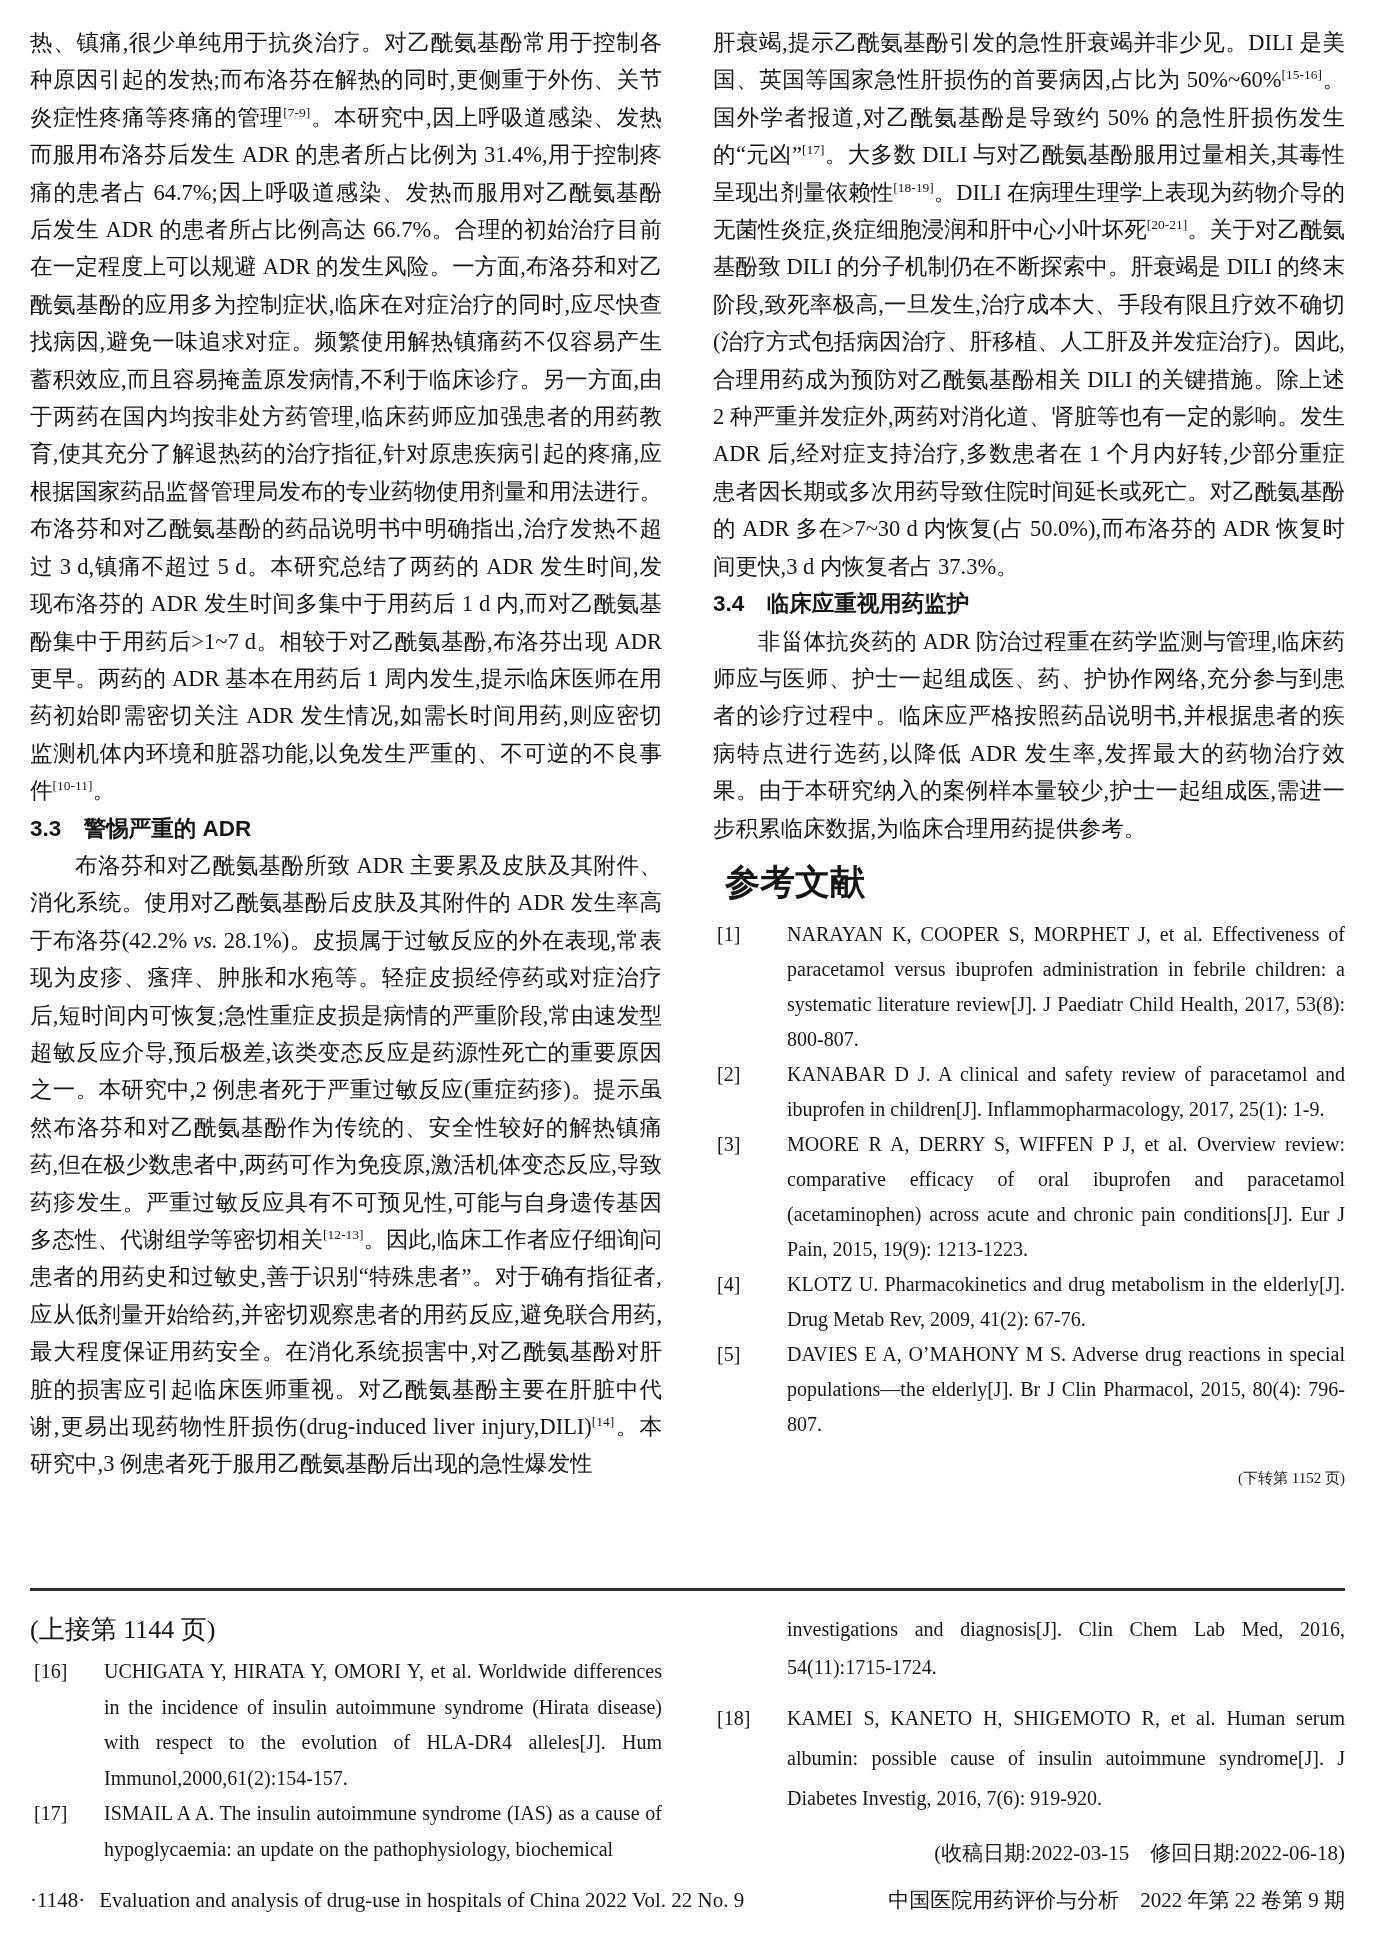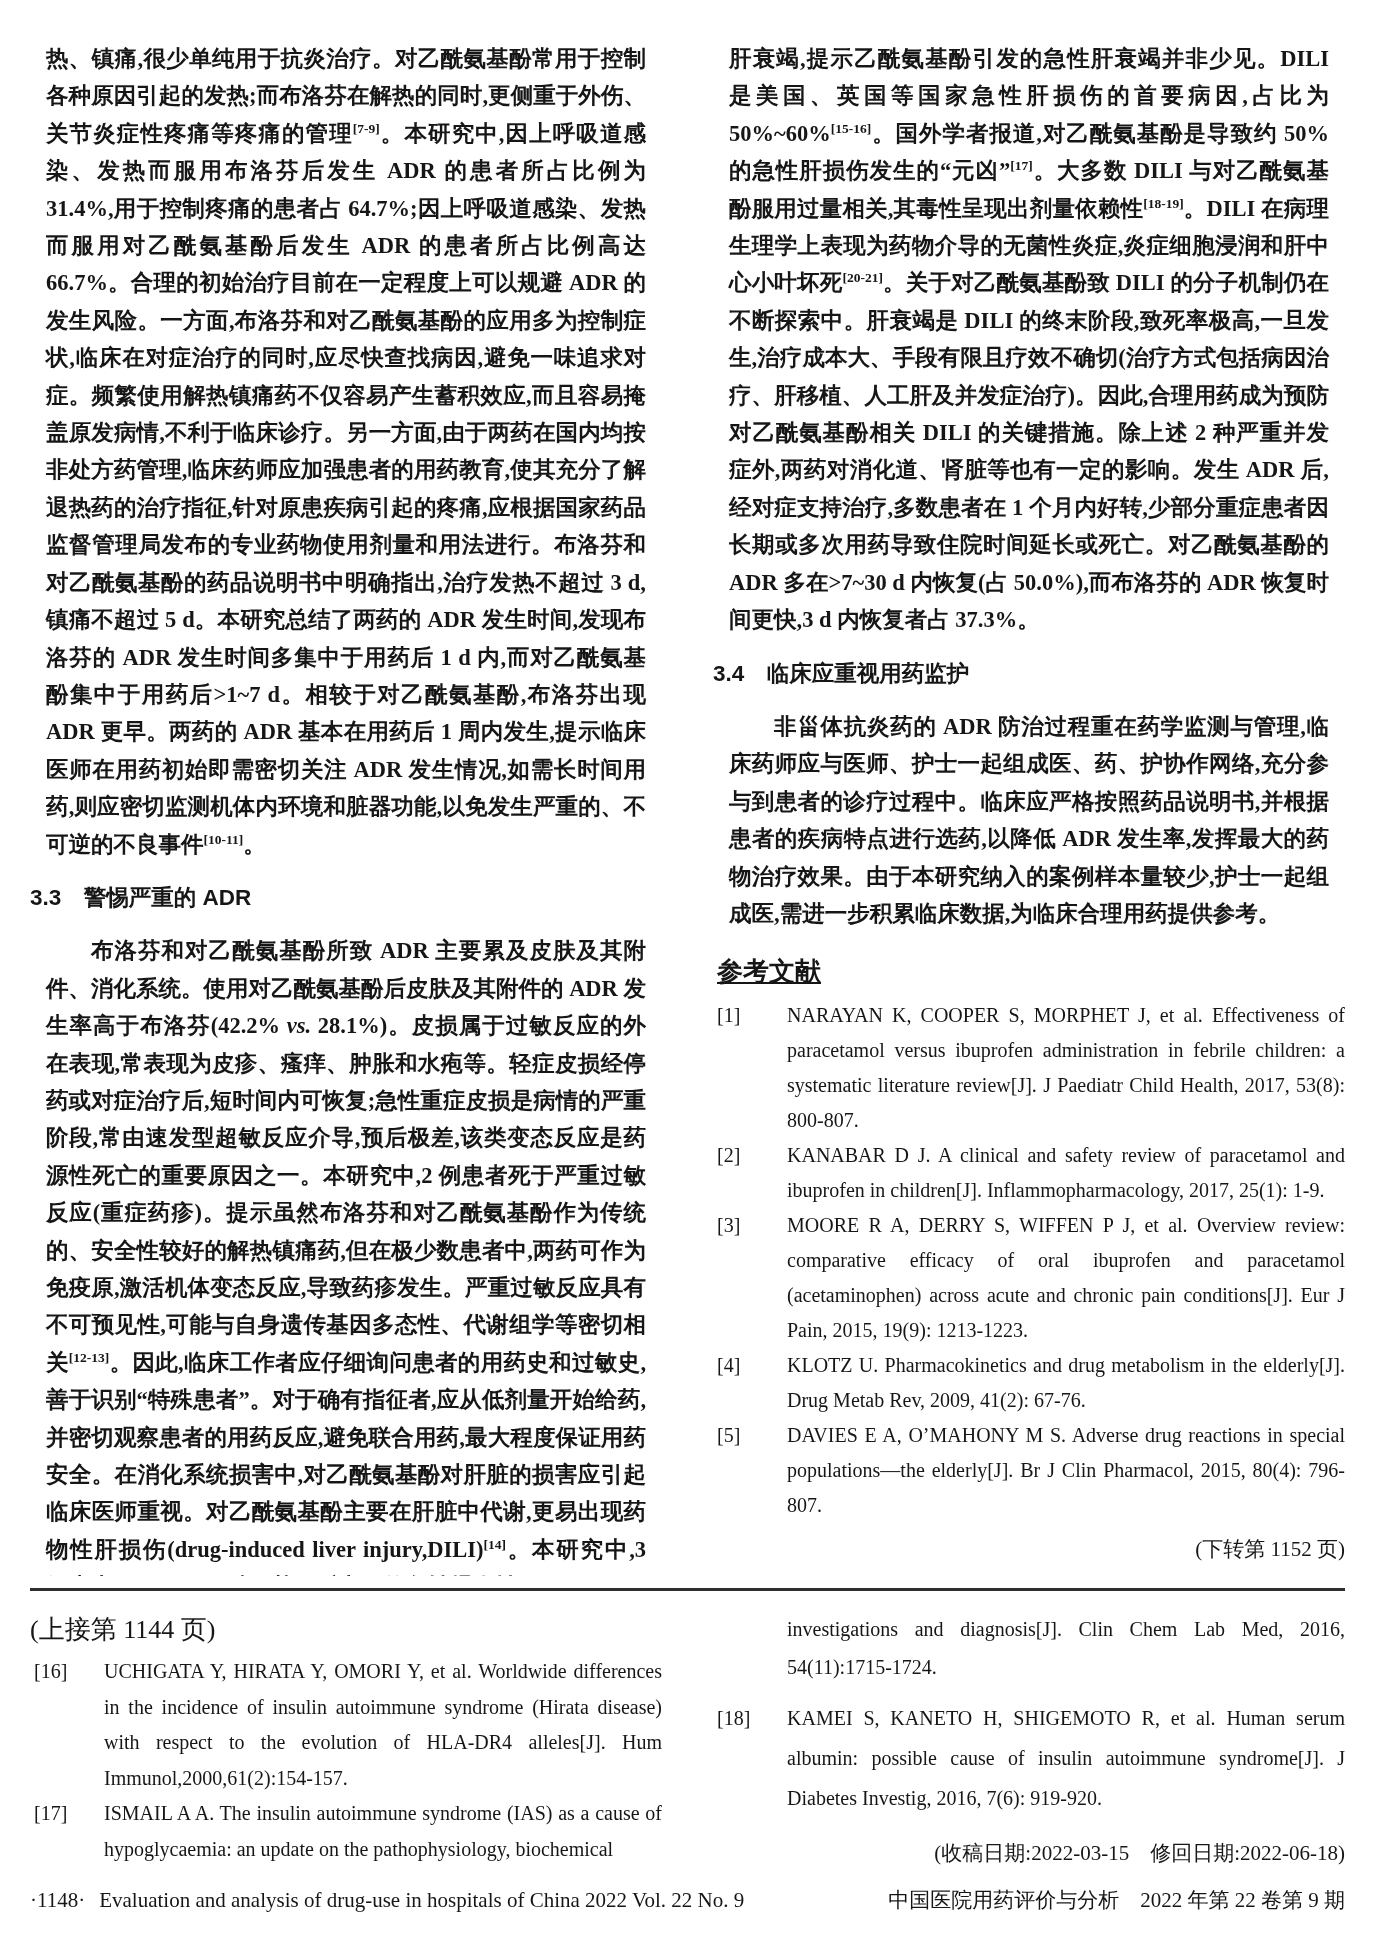"热、镇痛,很少单纯用于抗炎治疗。对乙酰氨基酚常用于控制各种原因引起的发热;而布洛" .para { font-weight: bold -> none; margin: 16px -> 0 }
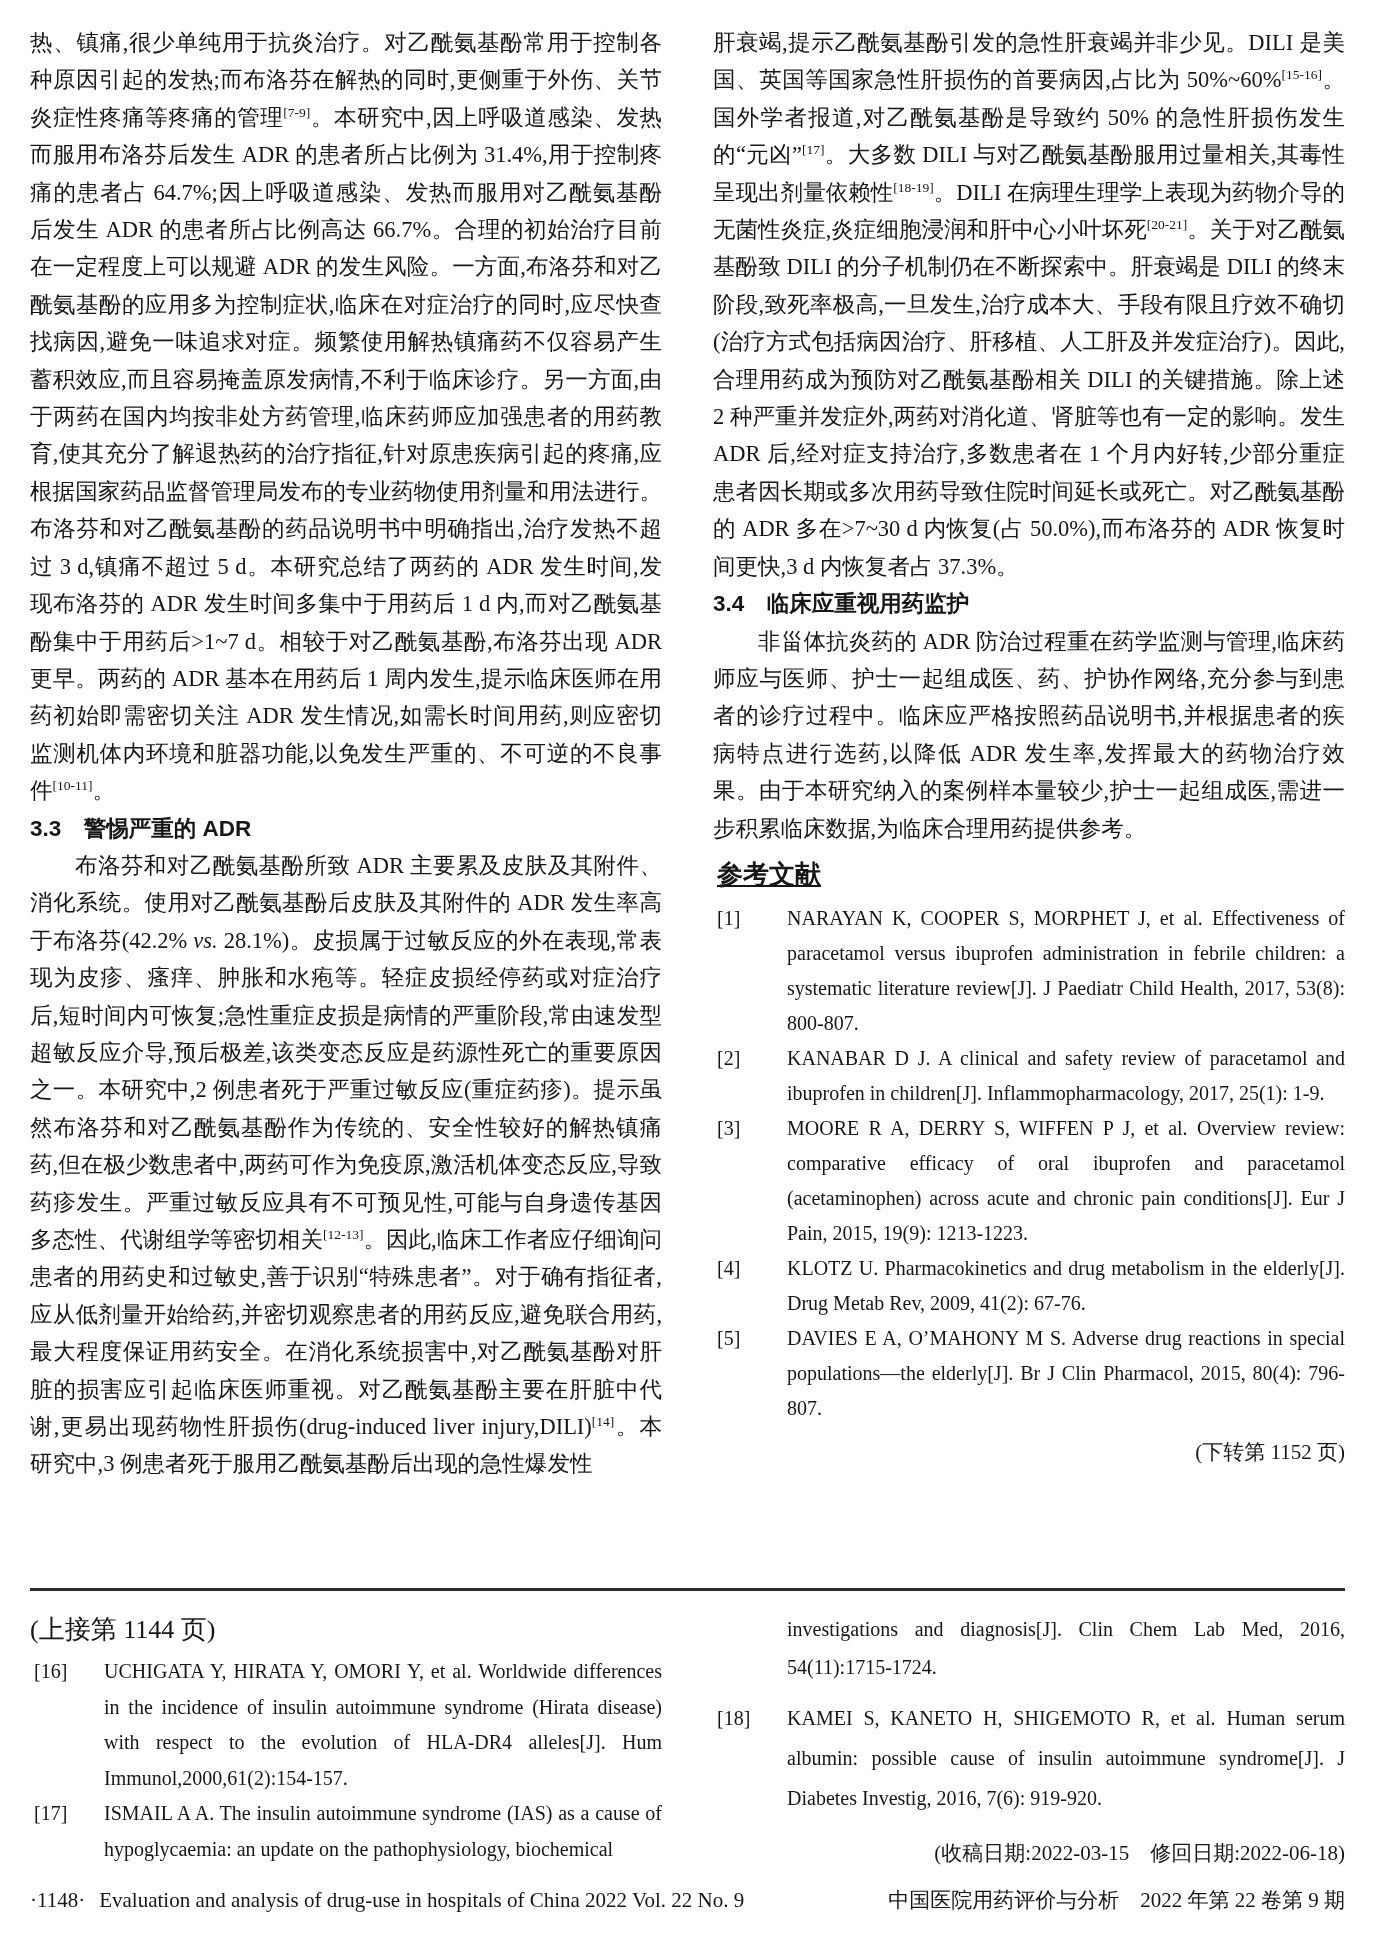"参考文献" .ref-heading { font-size: 26px -> 35px; margin: 4px -> 12px; text-decoration: underline -> none }
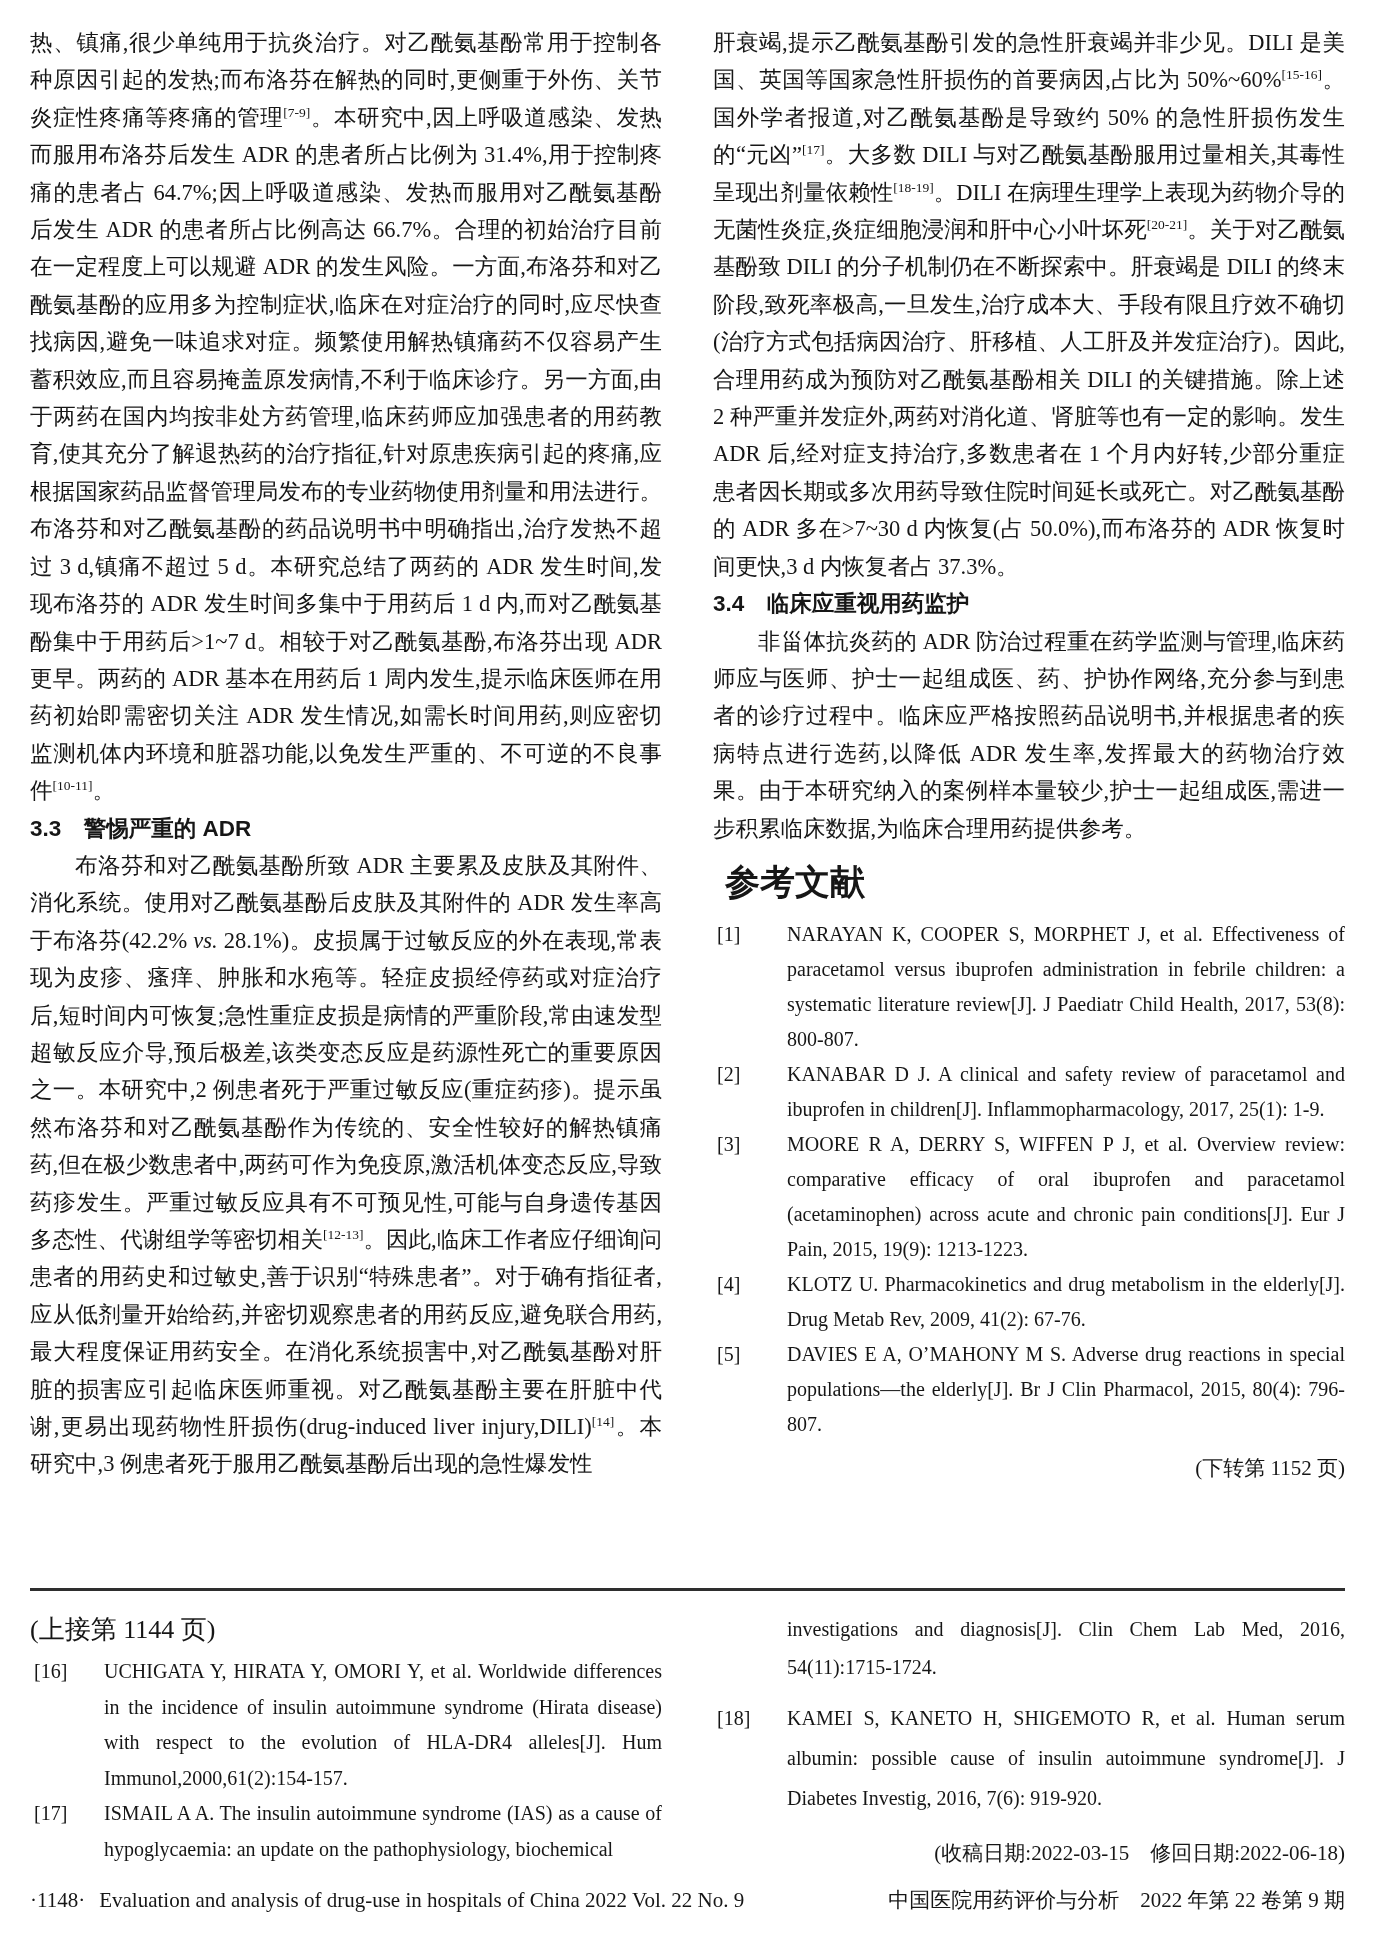"(下转第 1152 页)" .note-right { font-size: 21px -> 15px; margin-top: 8px -> 18px }
